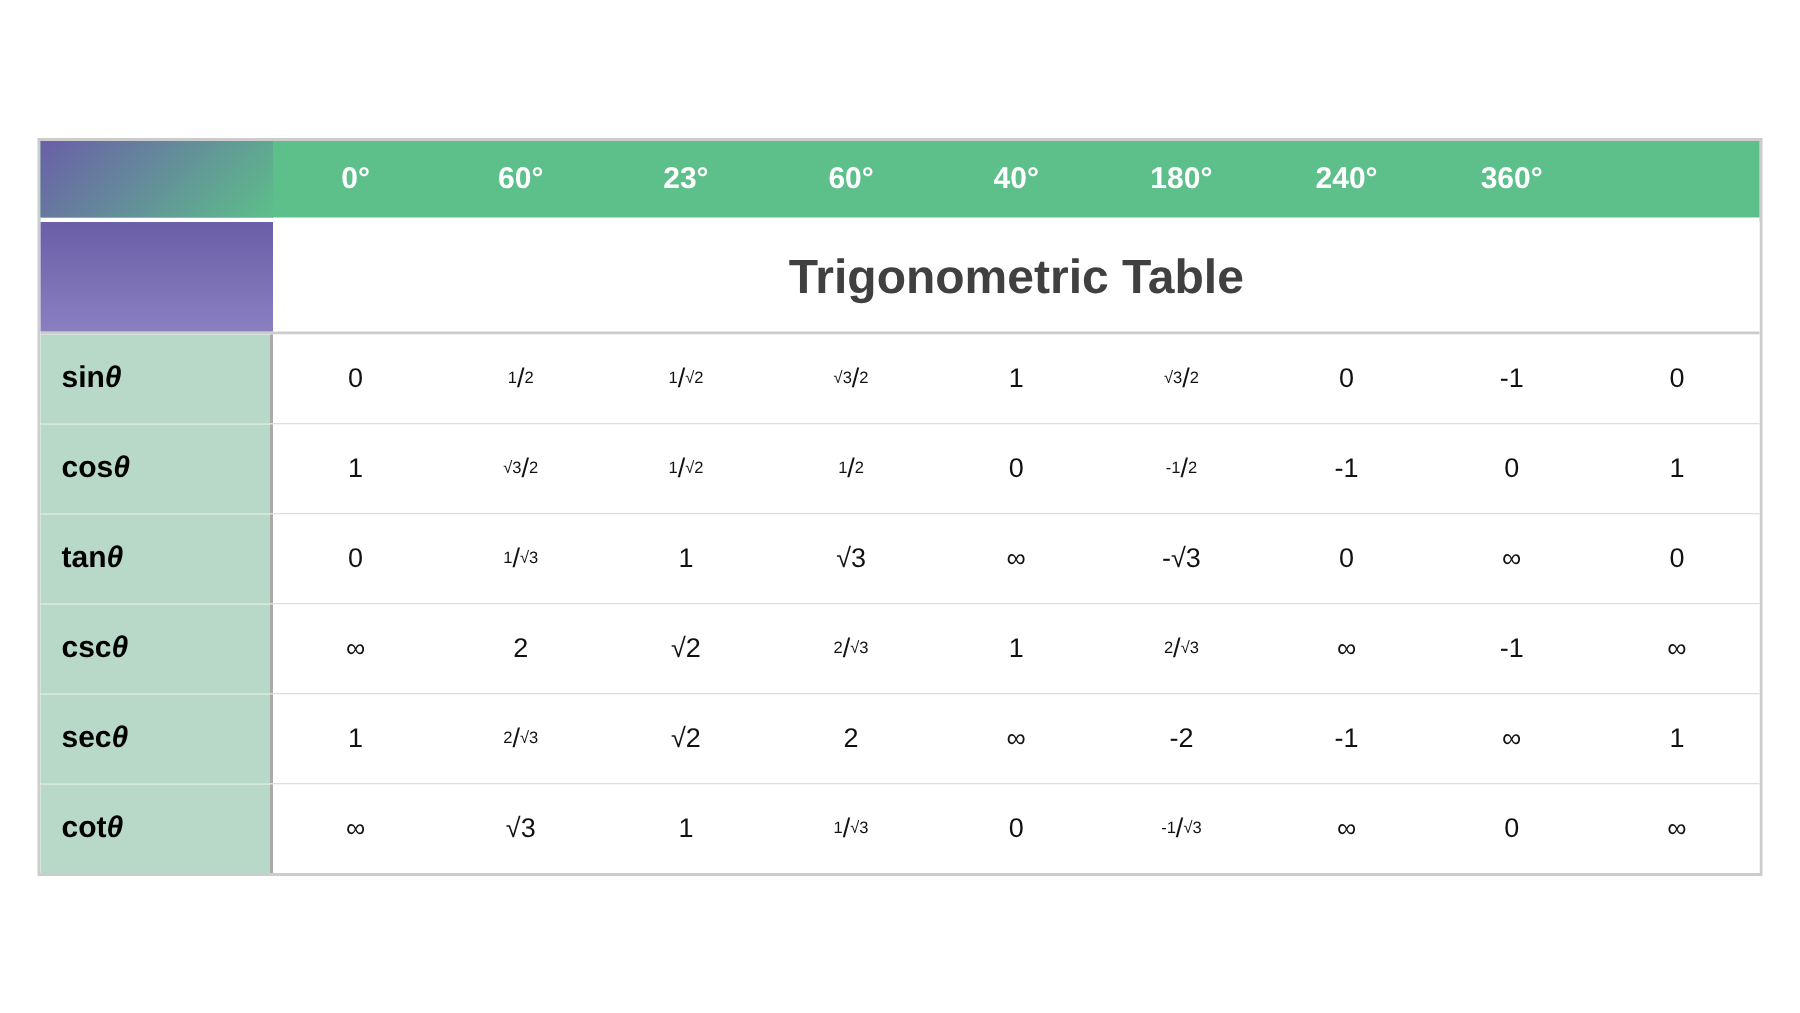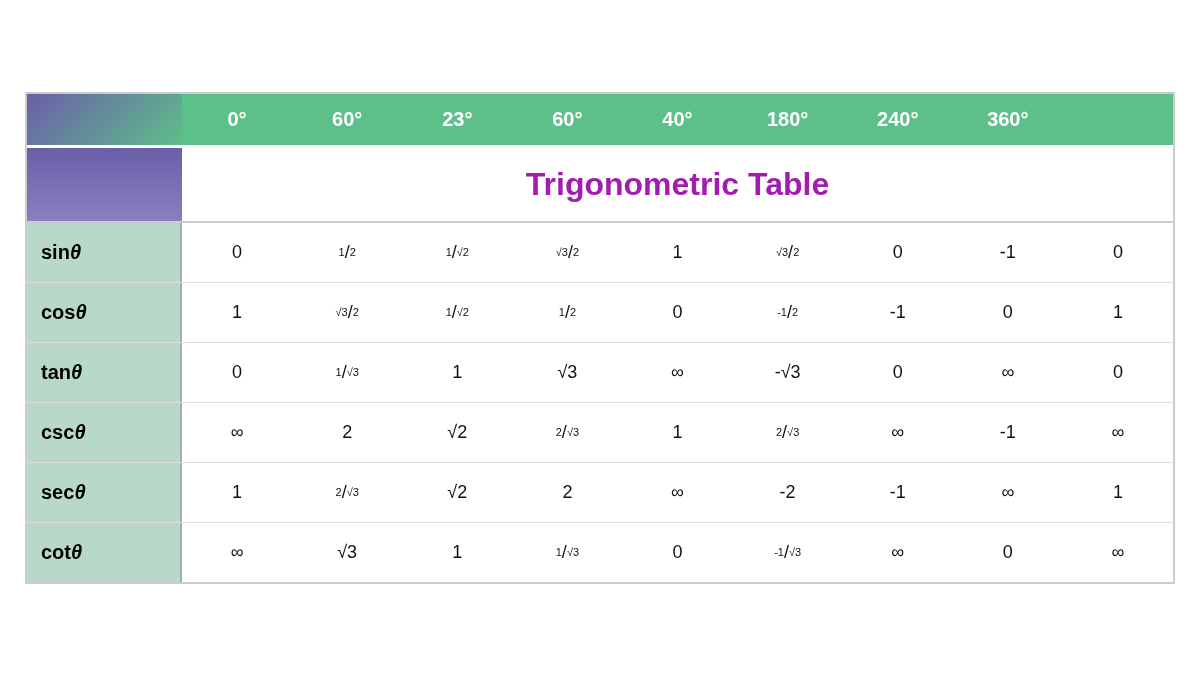"Trigonometric Table" .title-cell { color: #a21caf -> #404040 }
